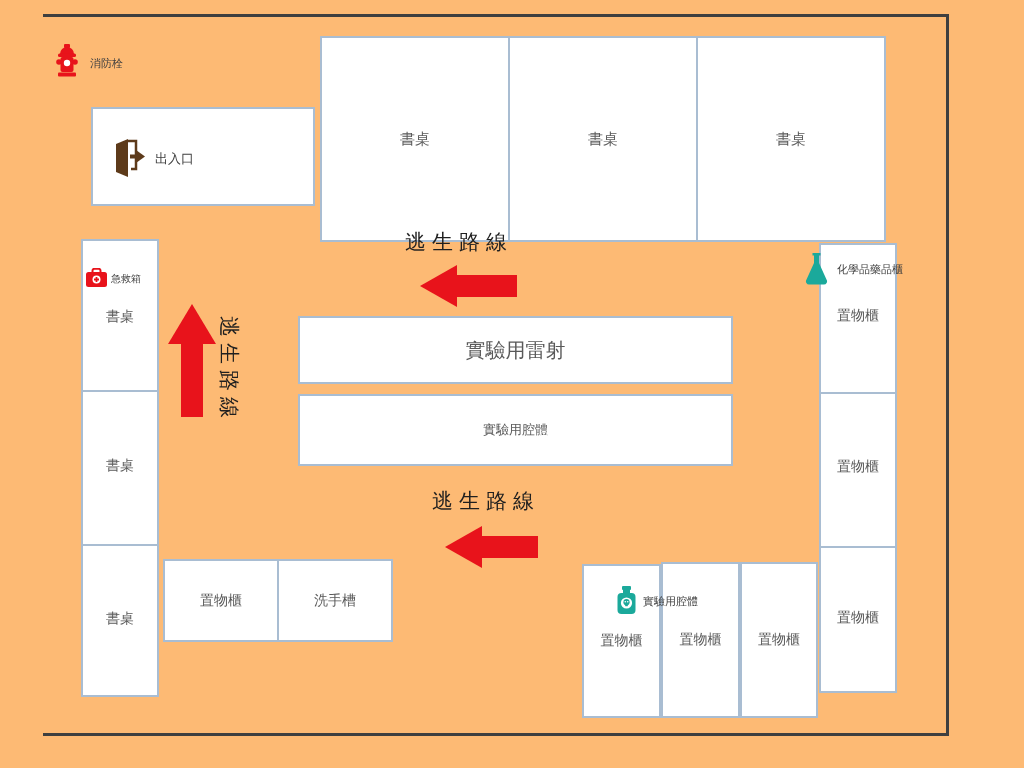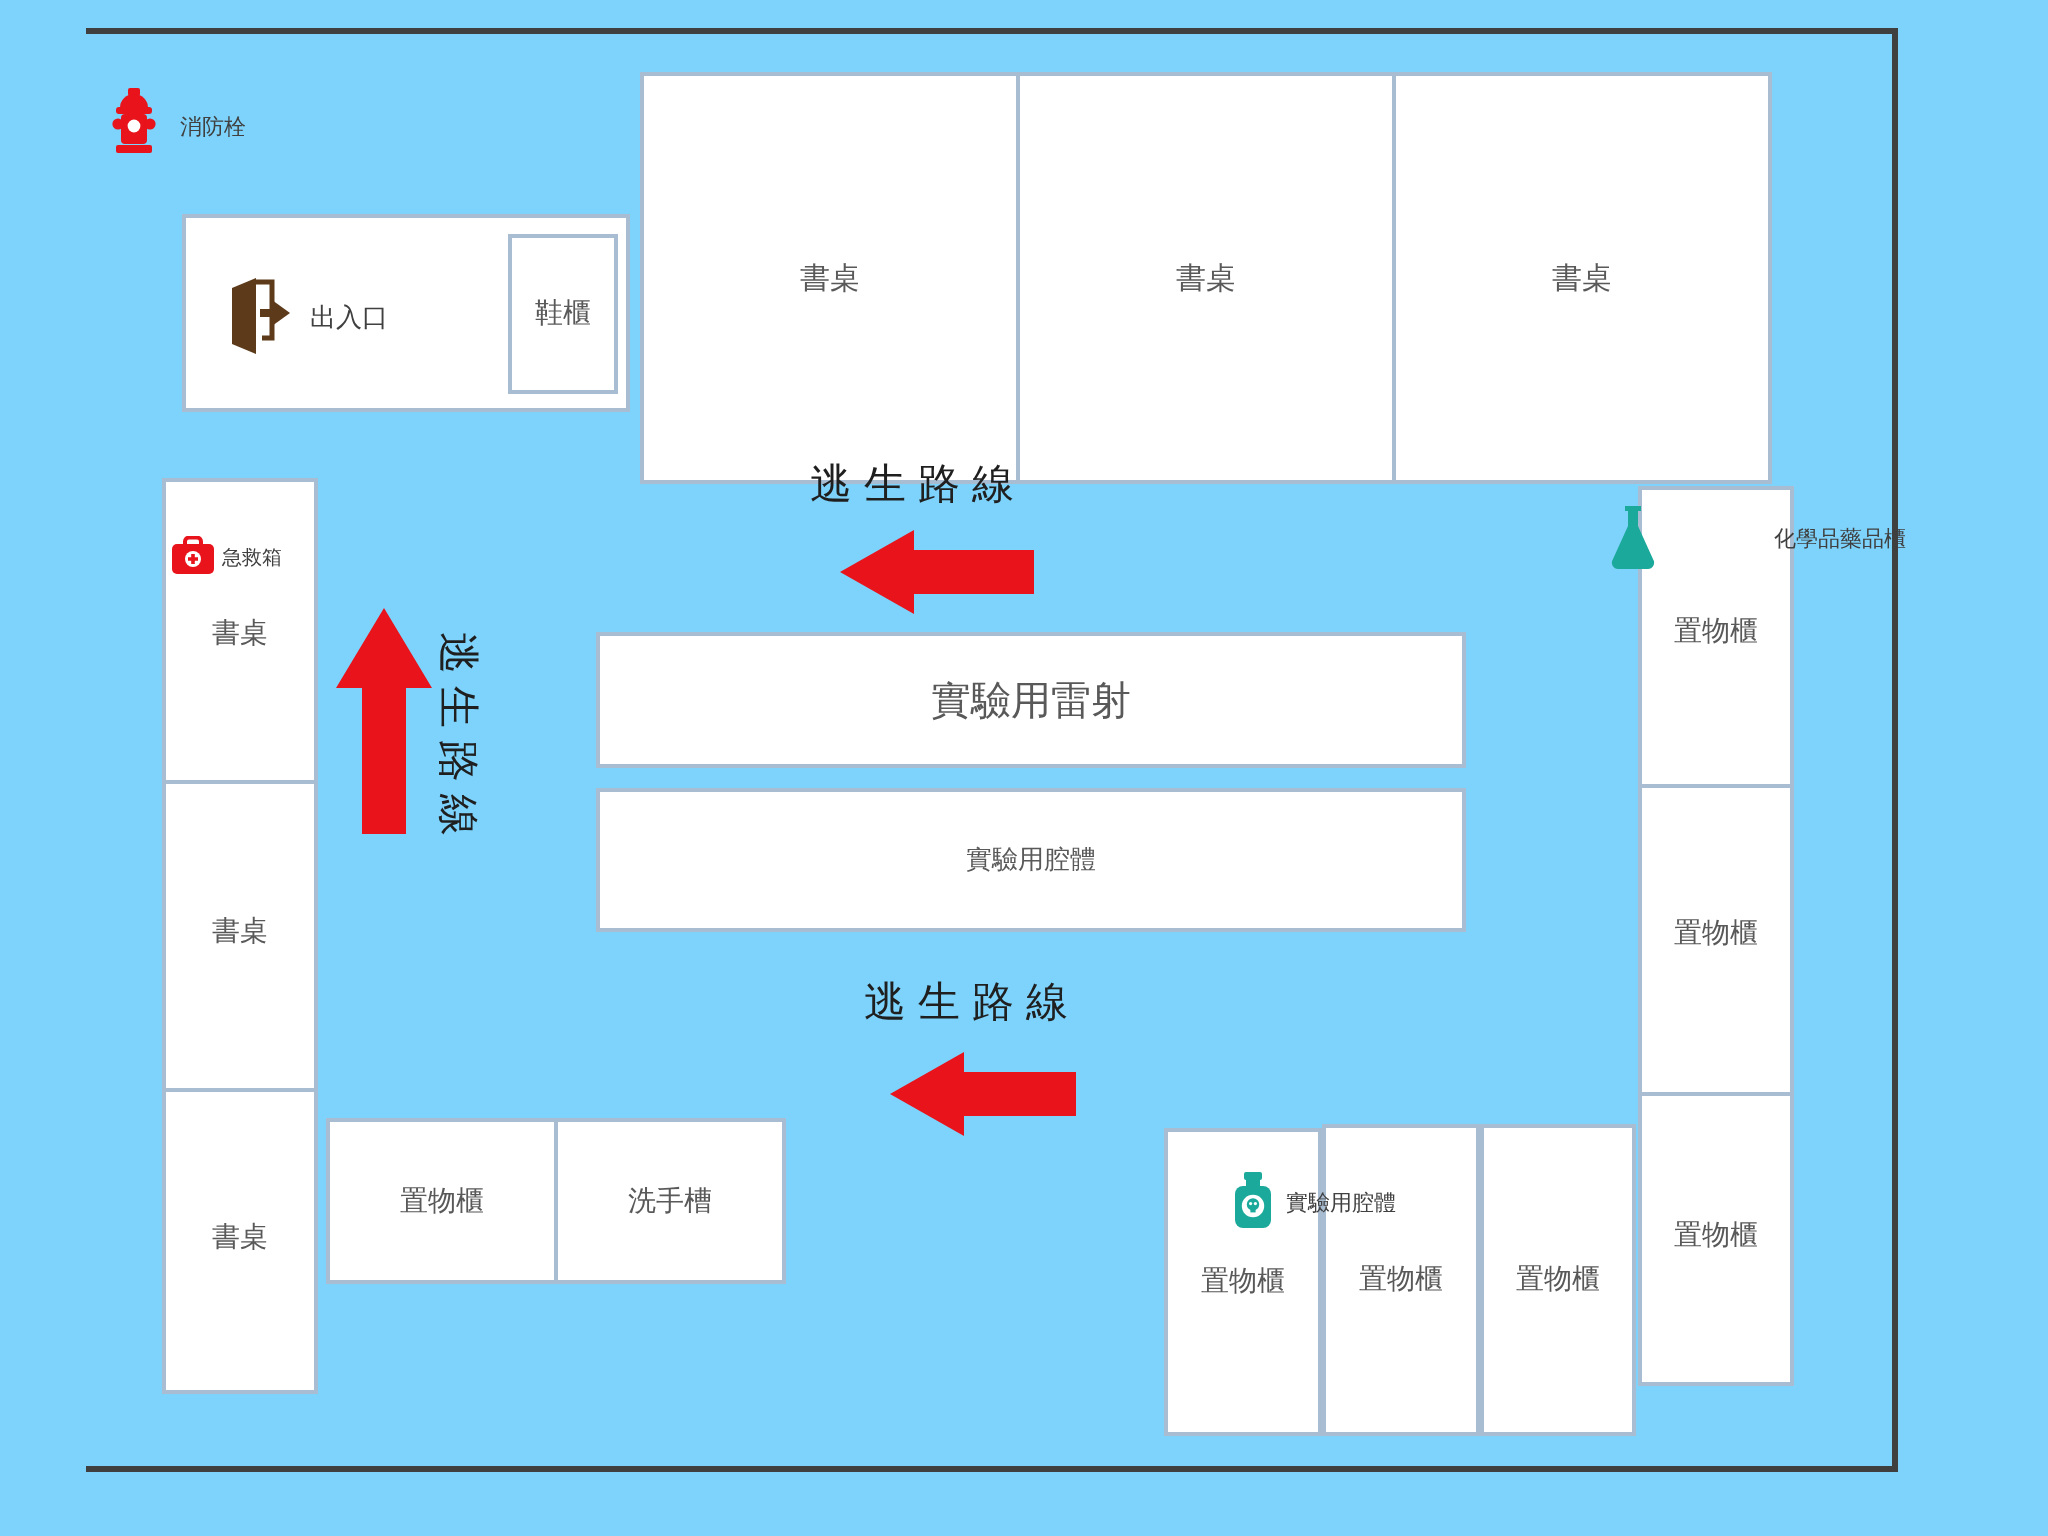"消防栓" .stage { background: #7dd3fc -> #fdba74 }
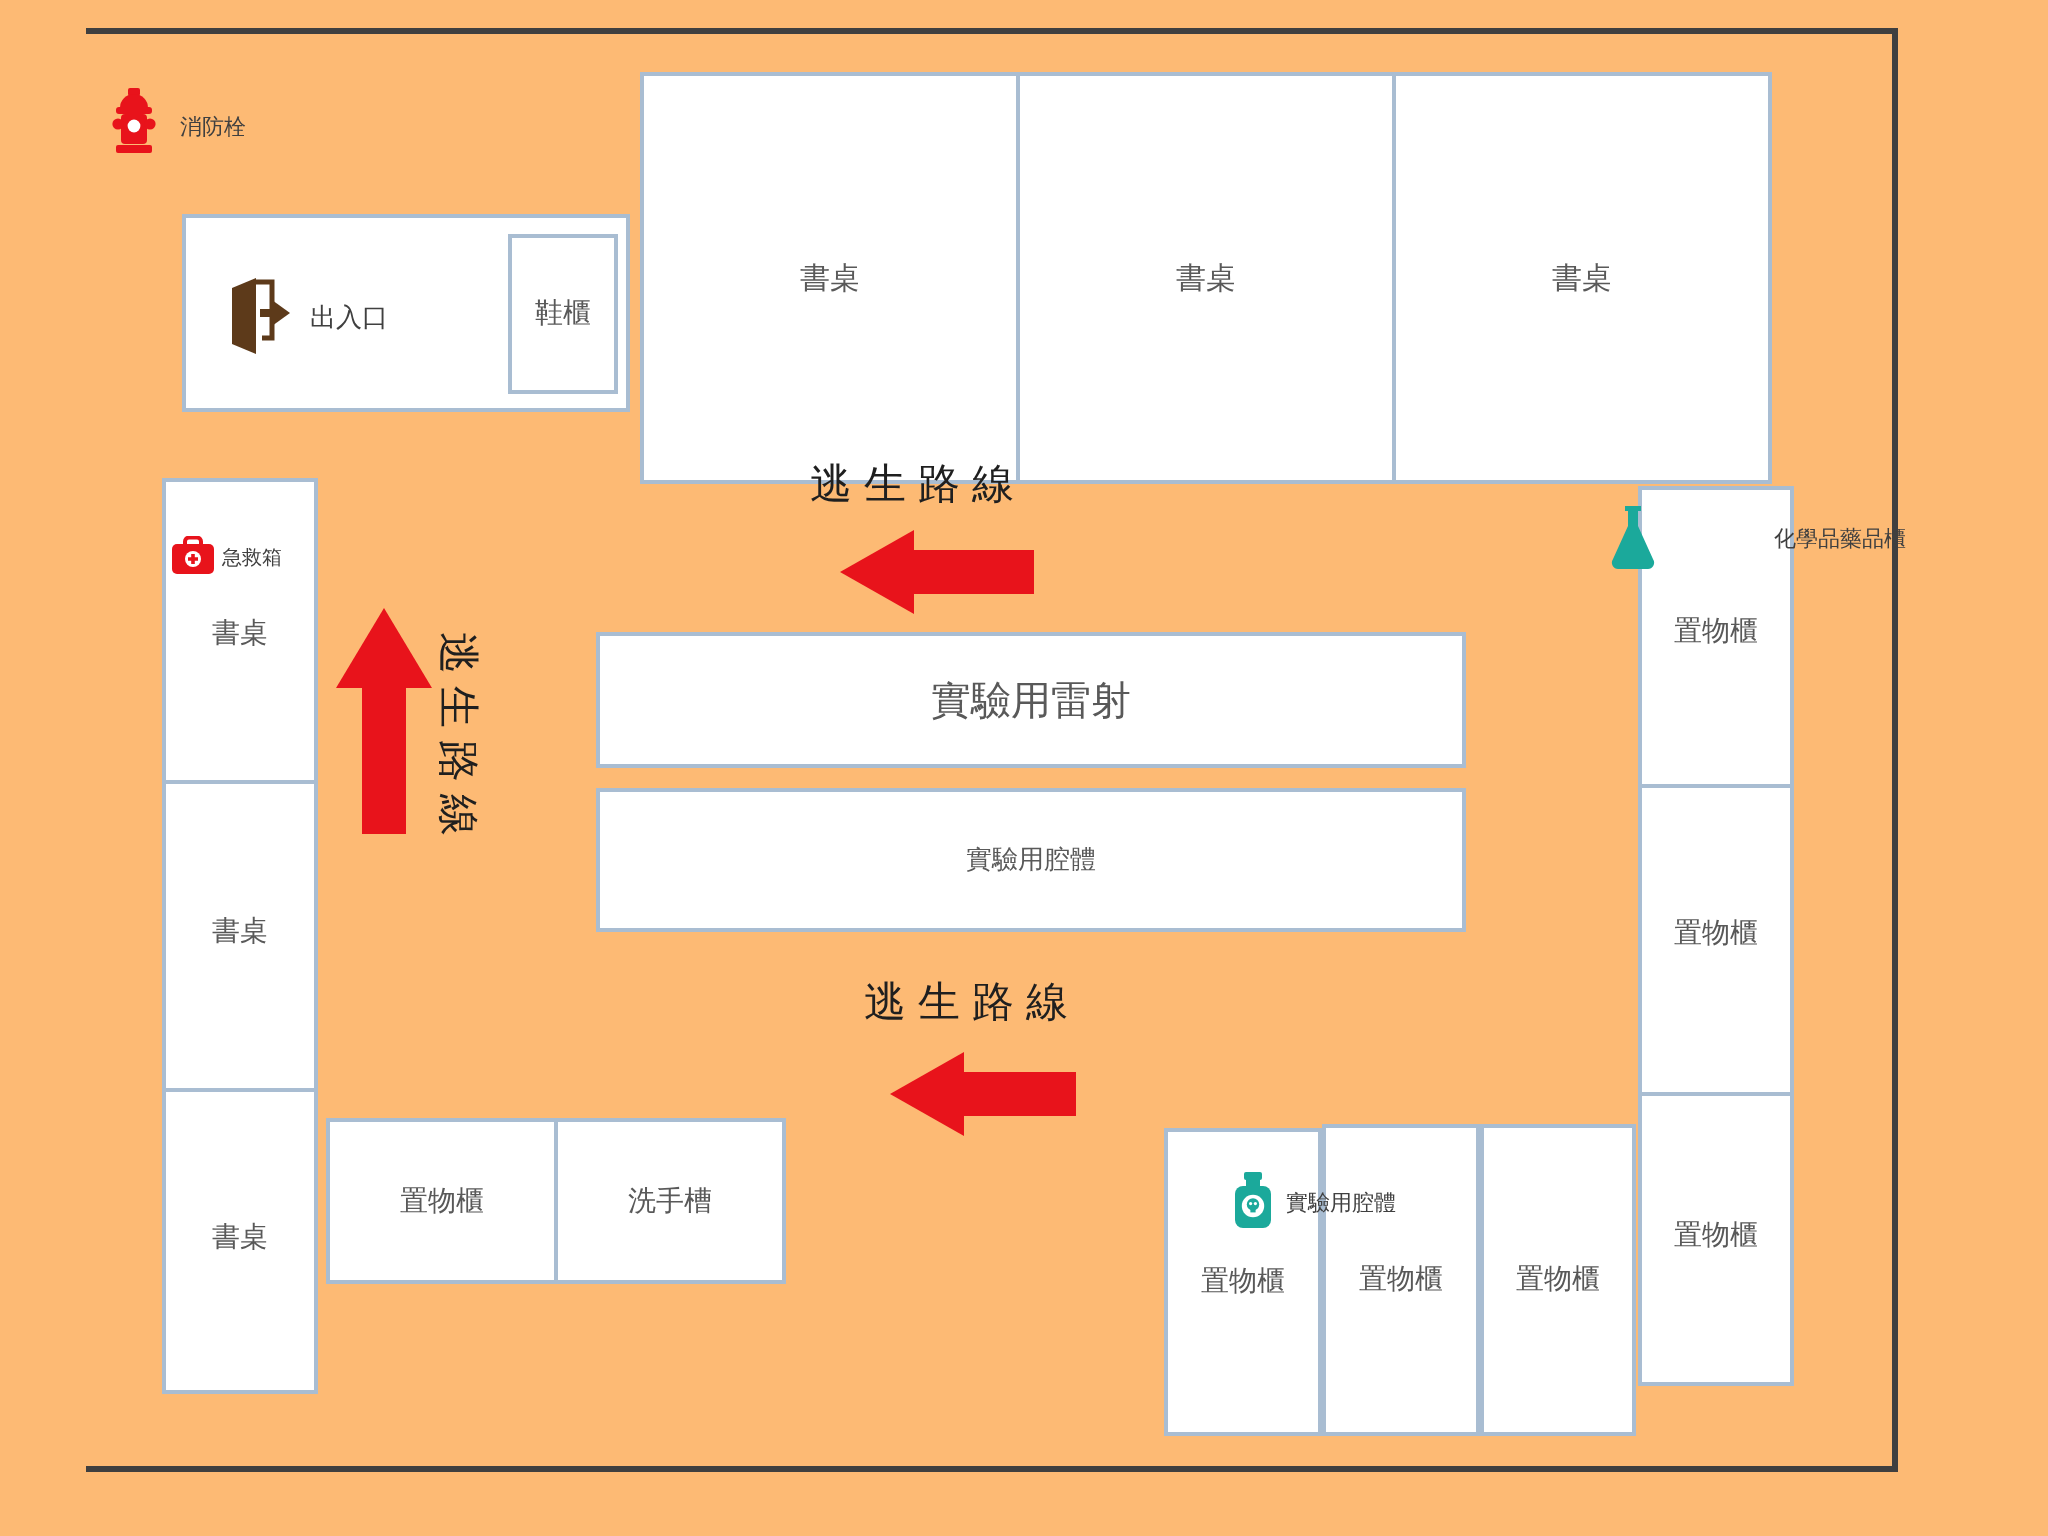"鞋櫃" div.box { html: <div> <span>鞋櫃</span> </div> -> none }
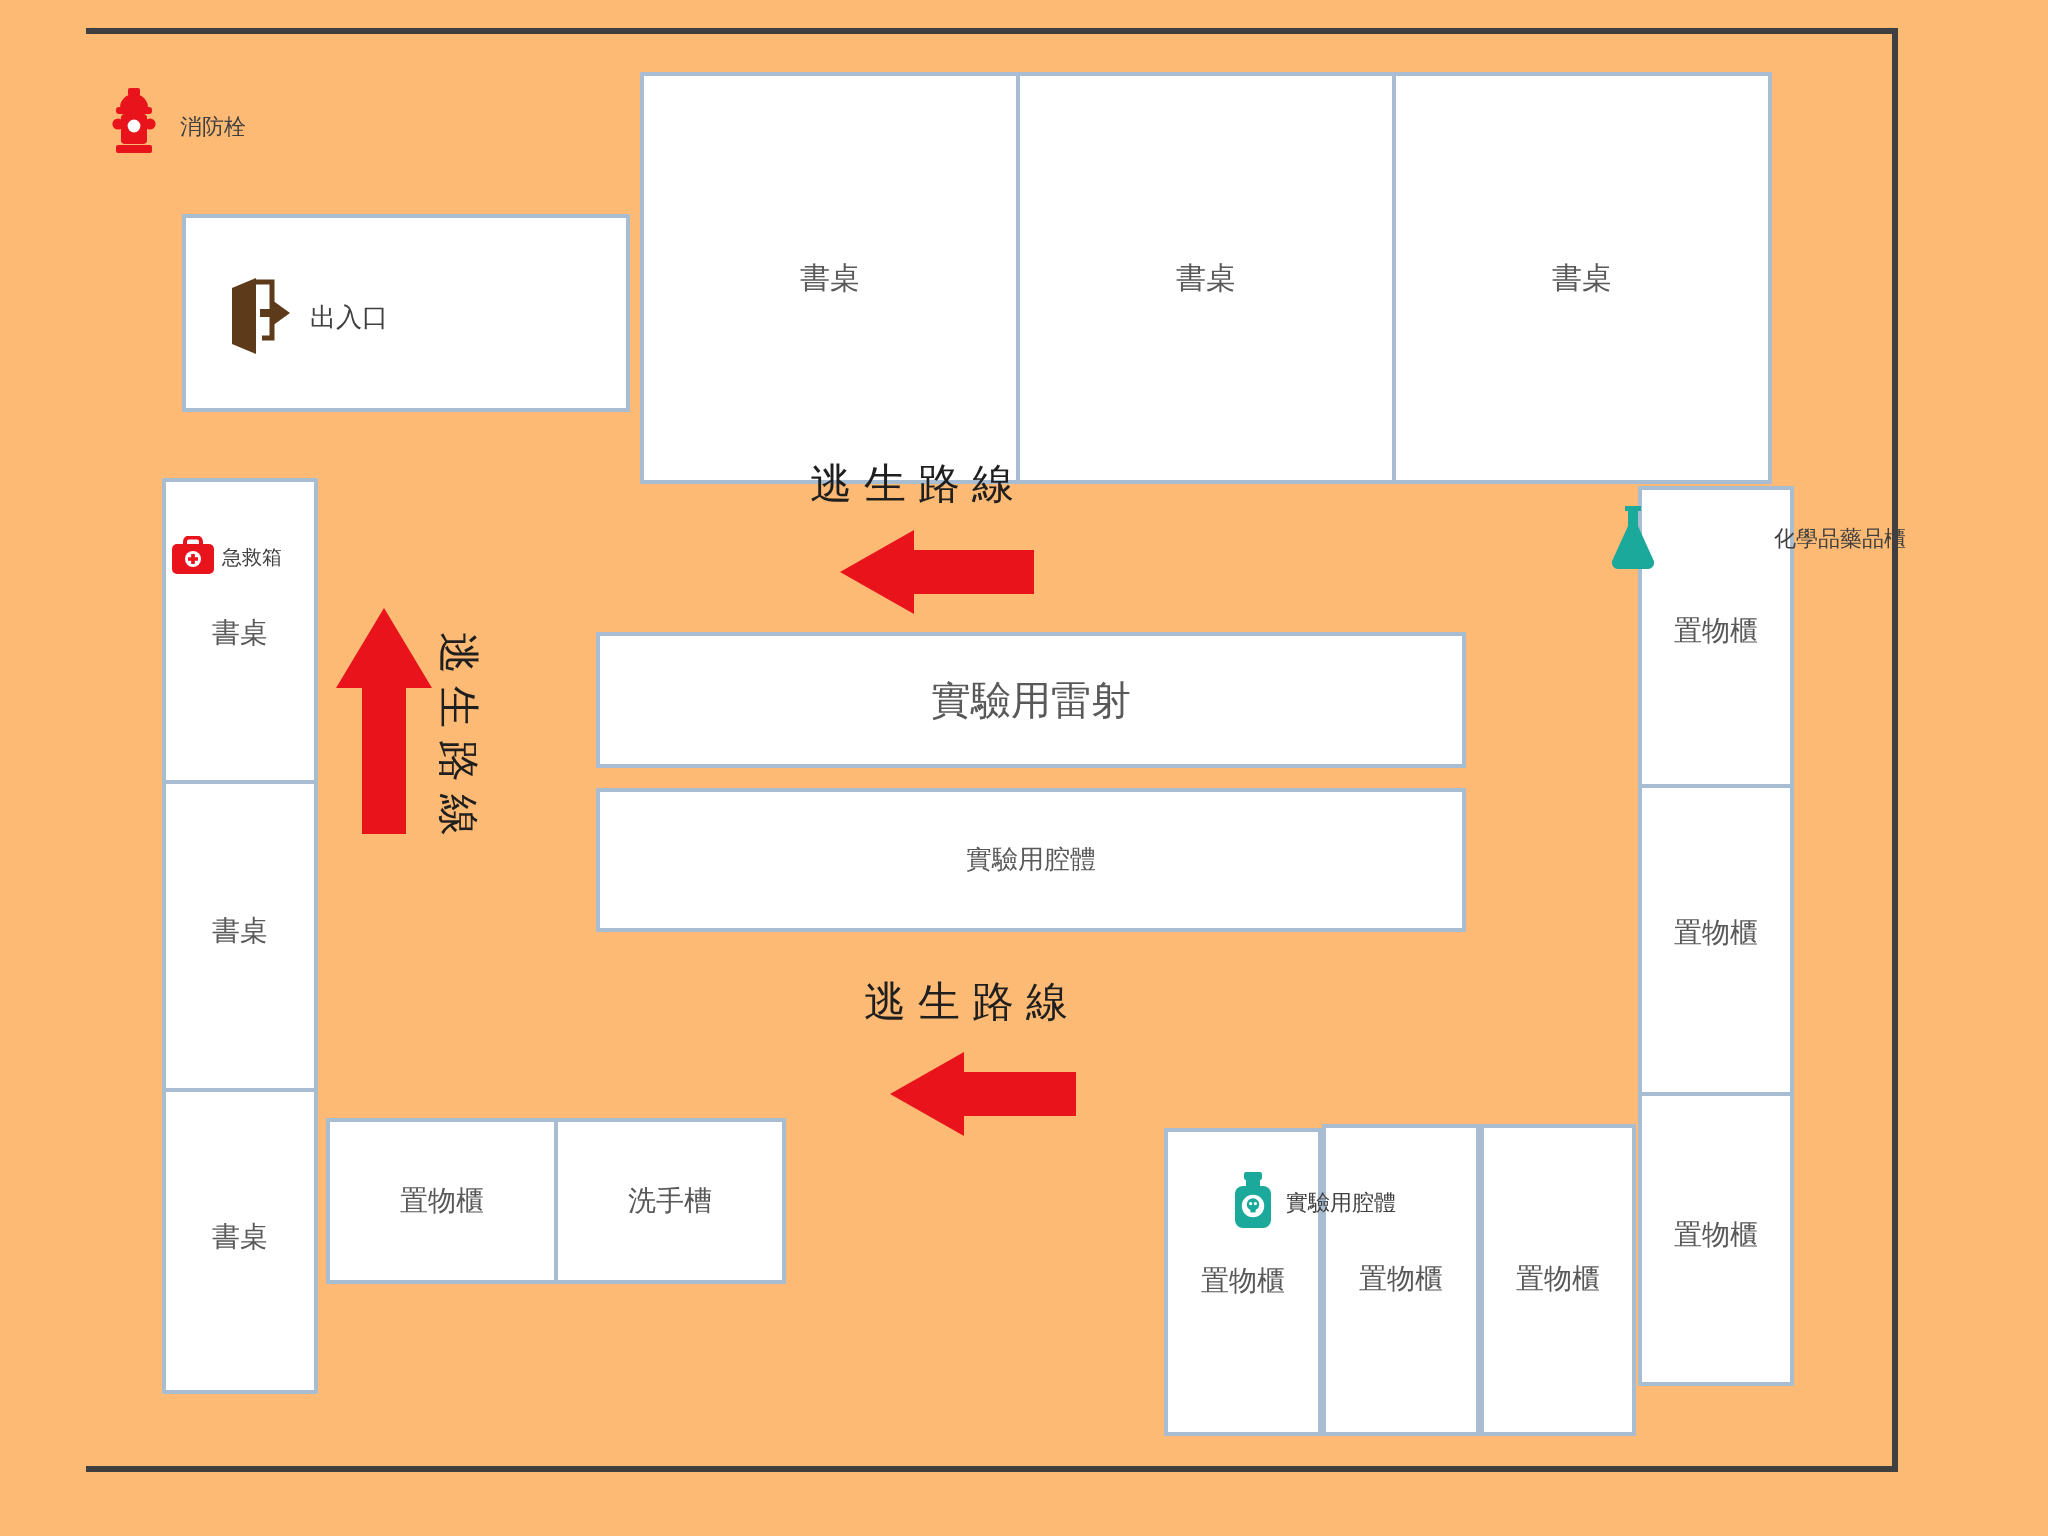"化學品藥品櫃" div.abs { left: 887px -> 837px }
